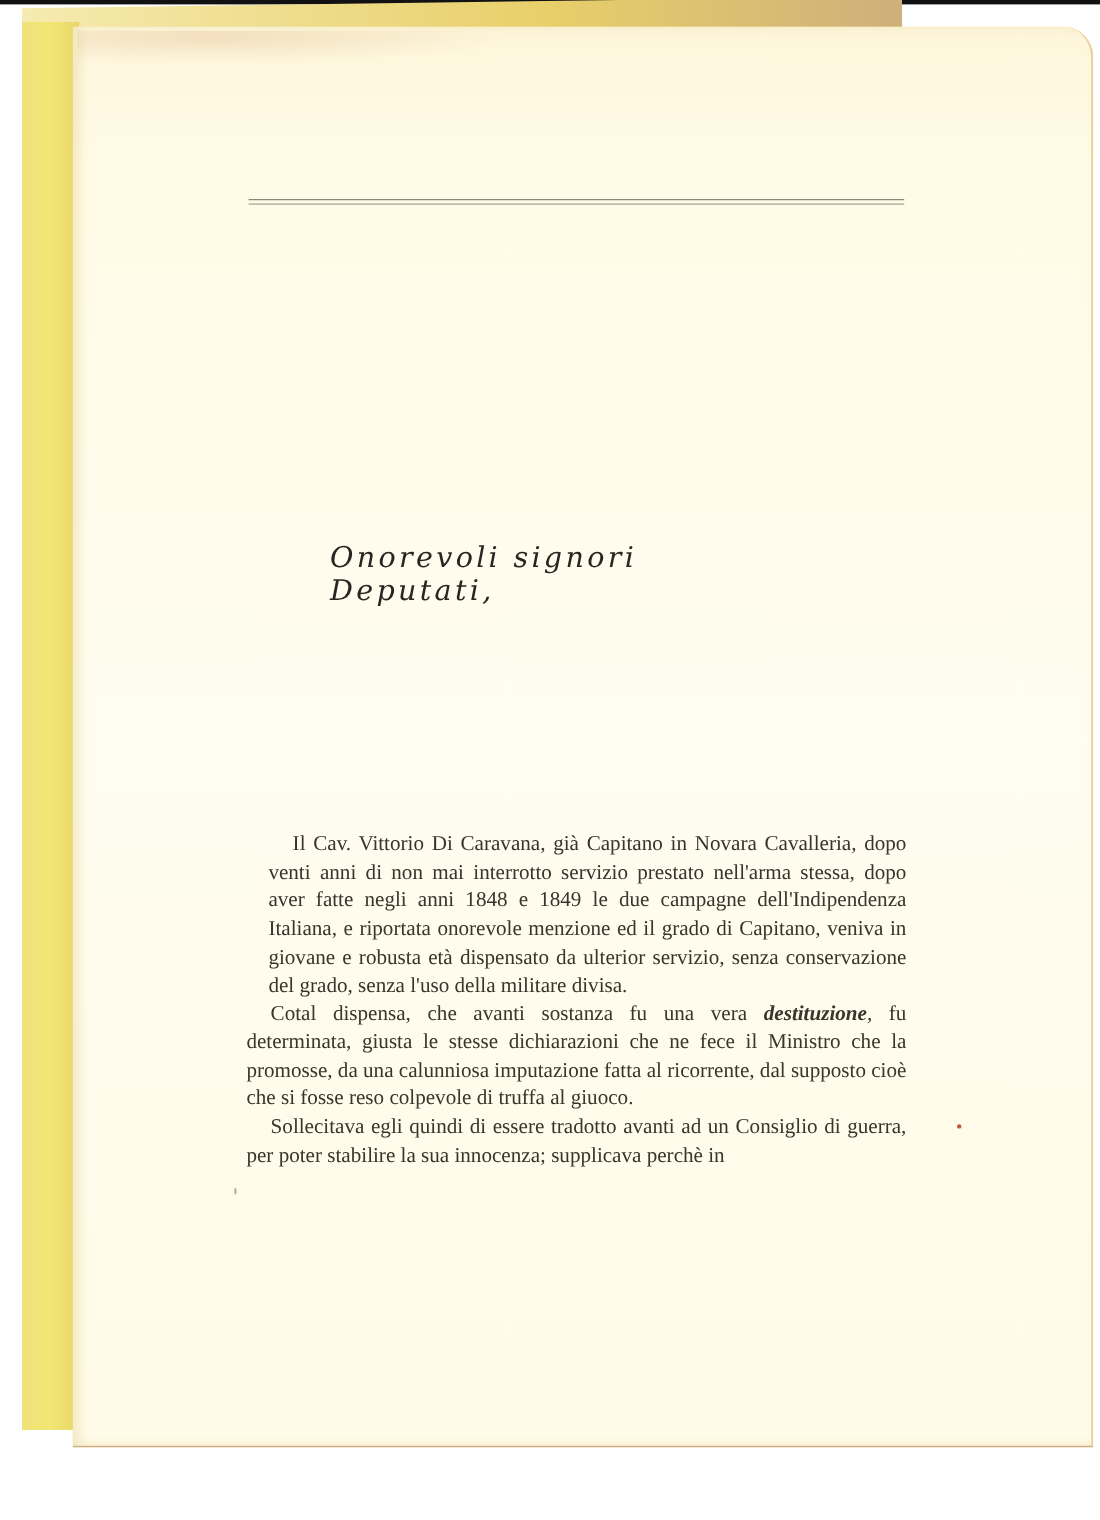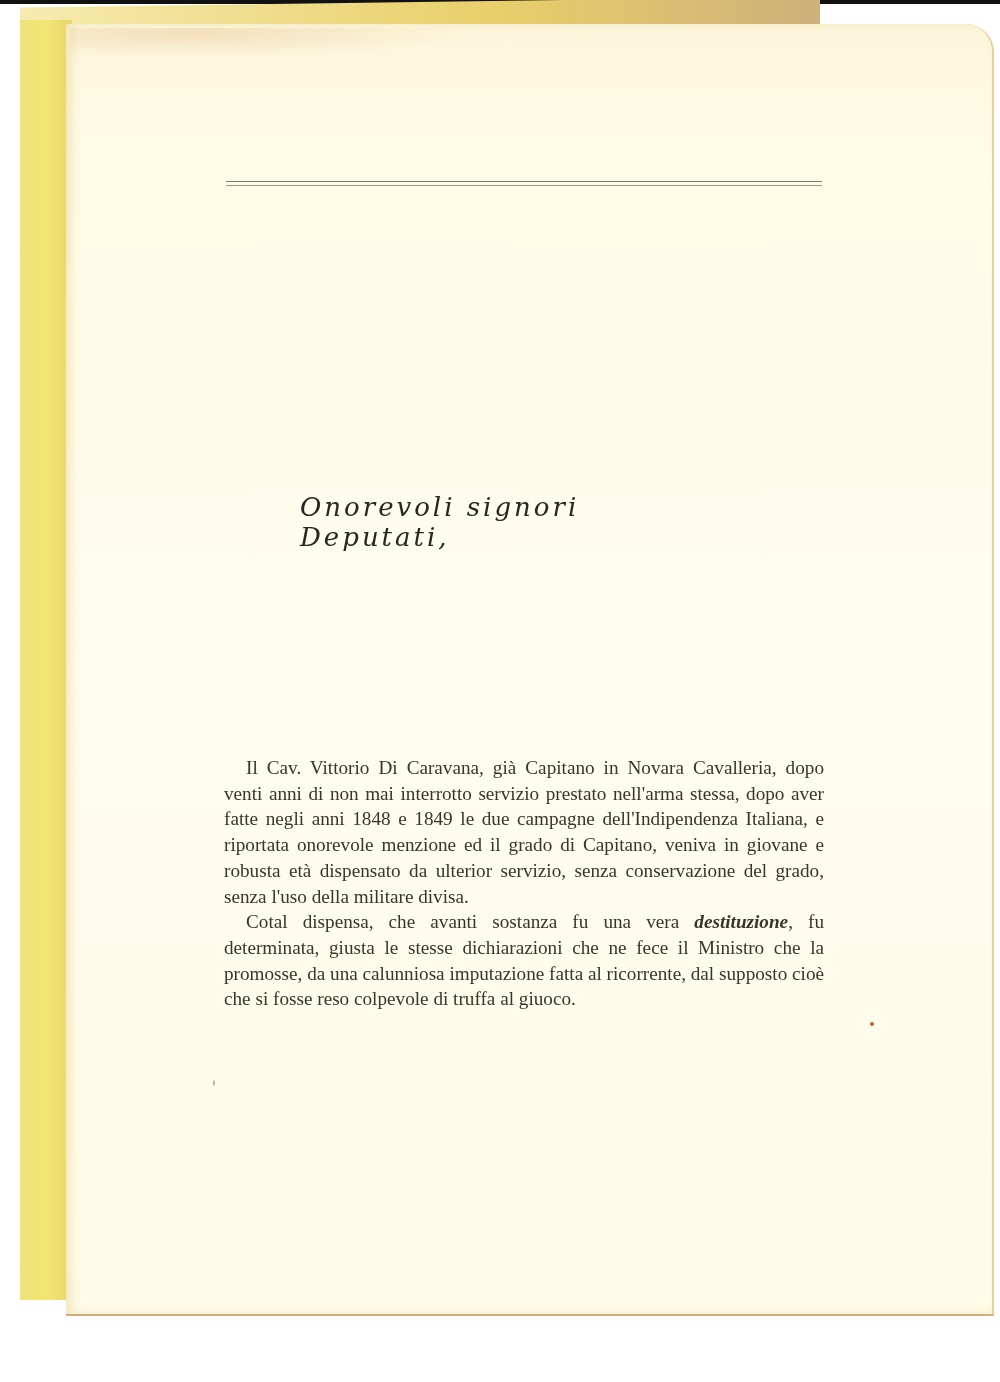"Il Cav. Vittorio Di Caravana," .body-text p:first-child { margin-left: none -> 20px }
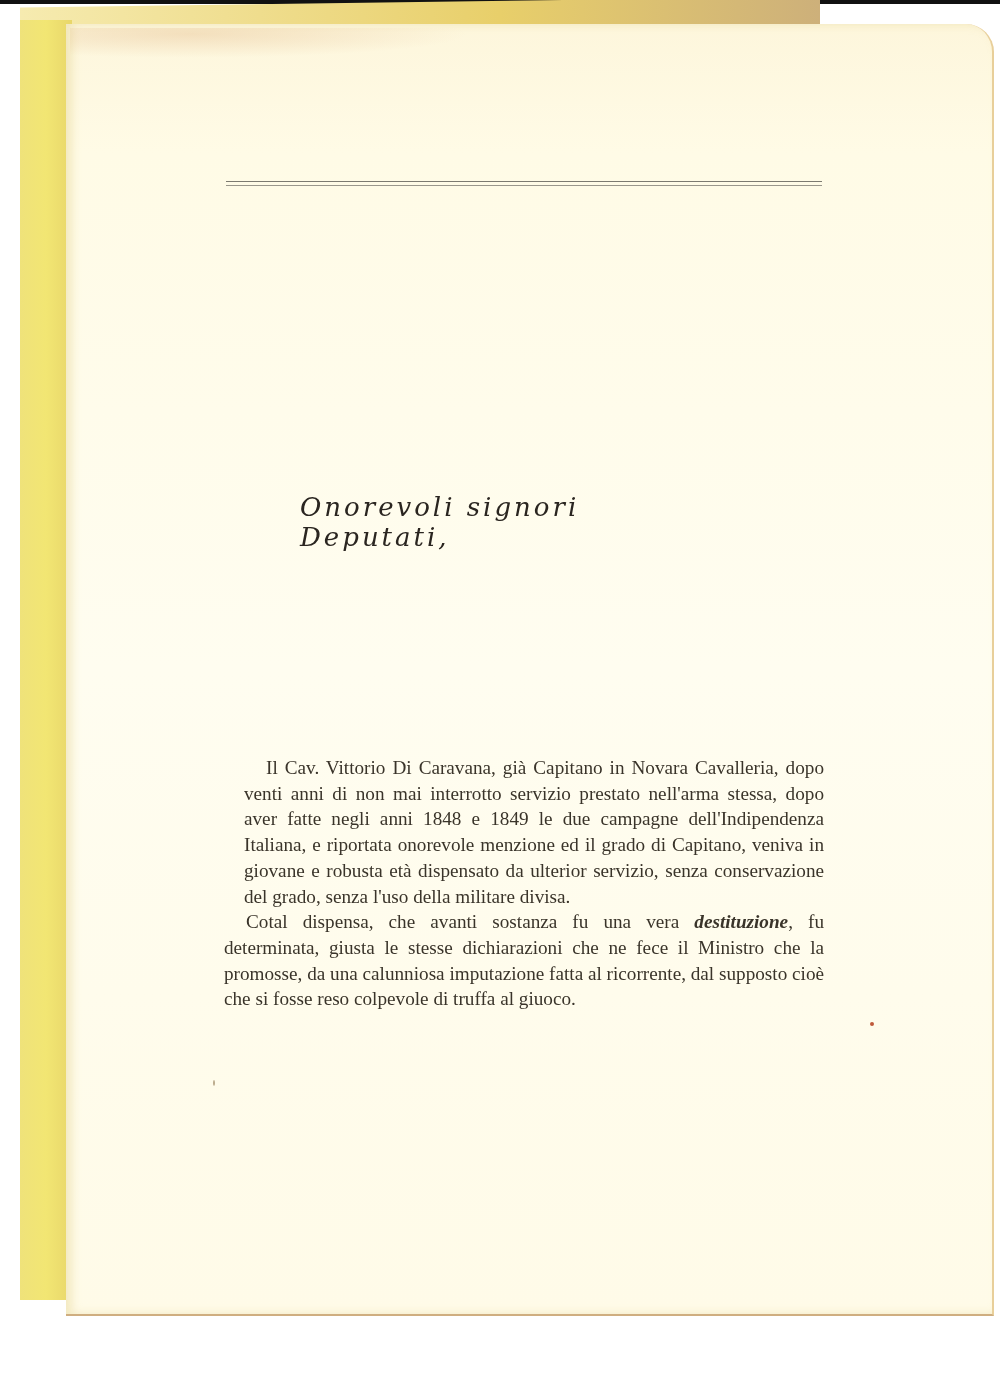"Sollecitava egli quindi di essere" p { html: none -> <p>Sollecitava egli quindi di essere tradotto avanti ad un Consiglio di guerra, per poter stabilire la sua innocenza; supplicava perchè in</p> }
